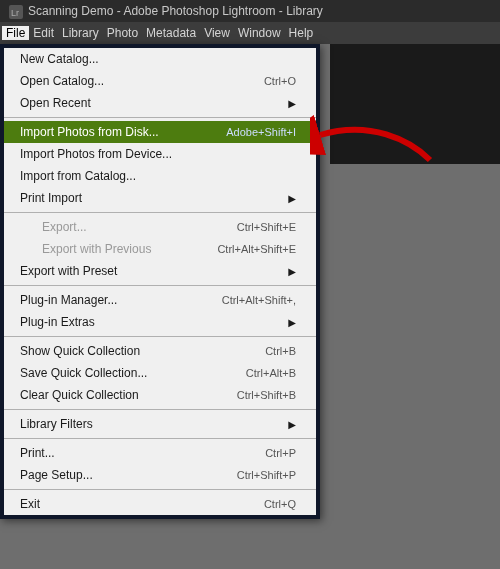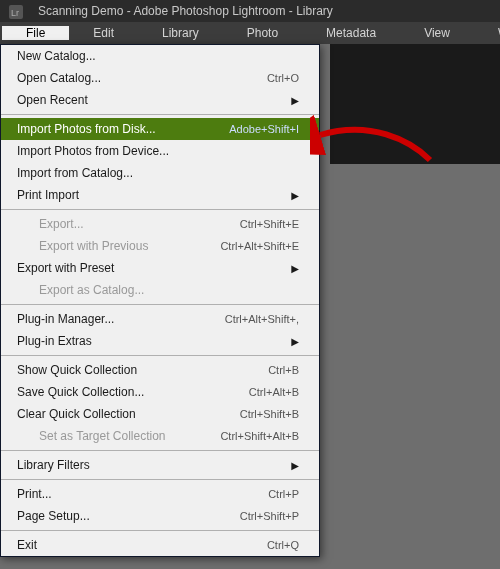"Lr" .title-bar-icon { margin-right: 14px -> 4px }
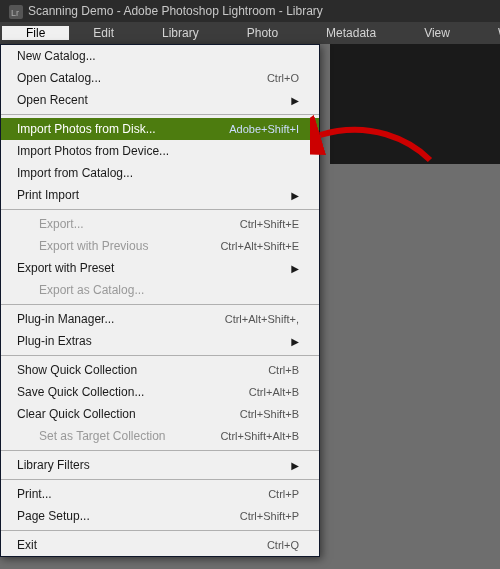"File" .menu-item { padding: 2px 24px -> 2px 4px }
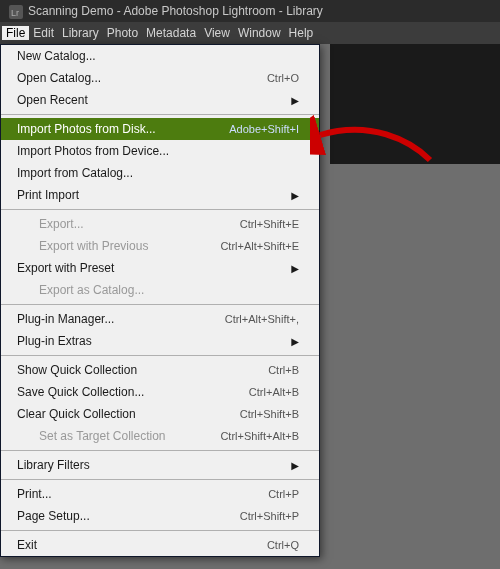"New Catalog..." .dropdown-menu { border: 1px solid #0f172a -> 4px solid #0f172a }
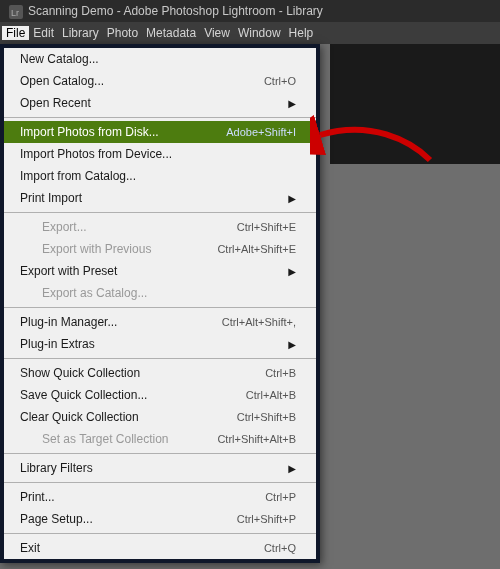"Export as Catalog..." div.dropdown-item { html: <div> <span>Export as Catalog...</span> </div> -> none }
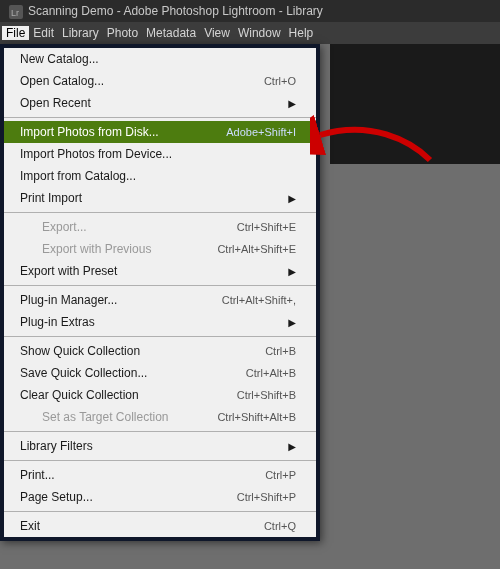"Set as Target Collection" div.dropdown-item { html: <div> <span>Set as Target Collection</span> <span>Ctrl+Shift+Alt+B</span> </div> -> none }
